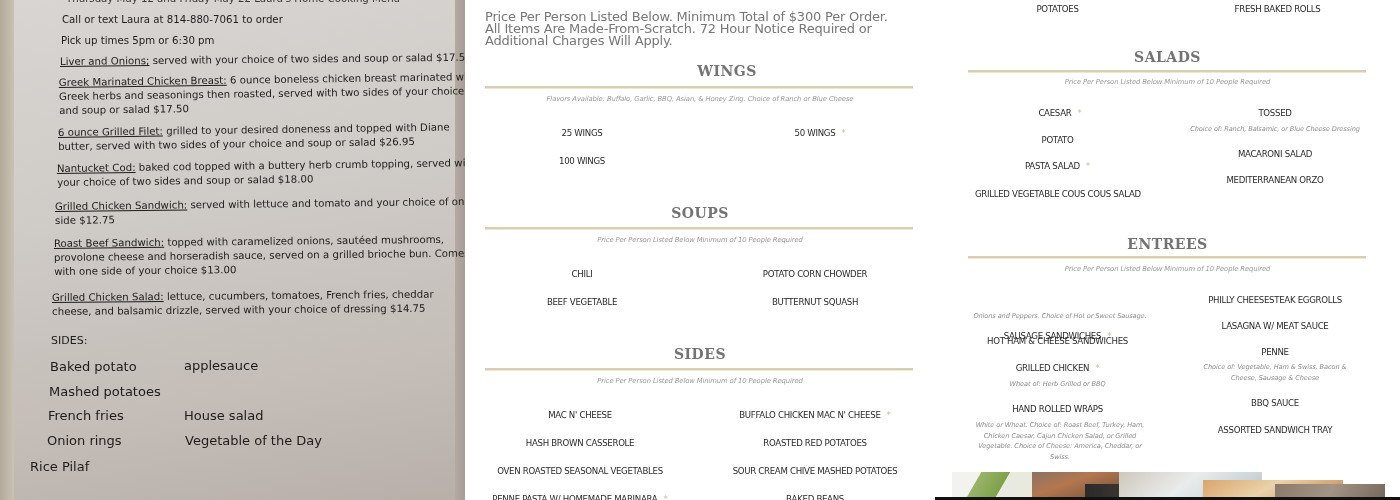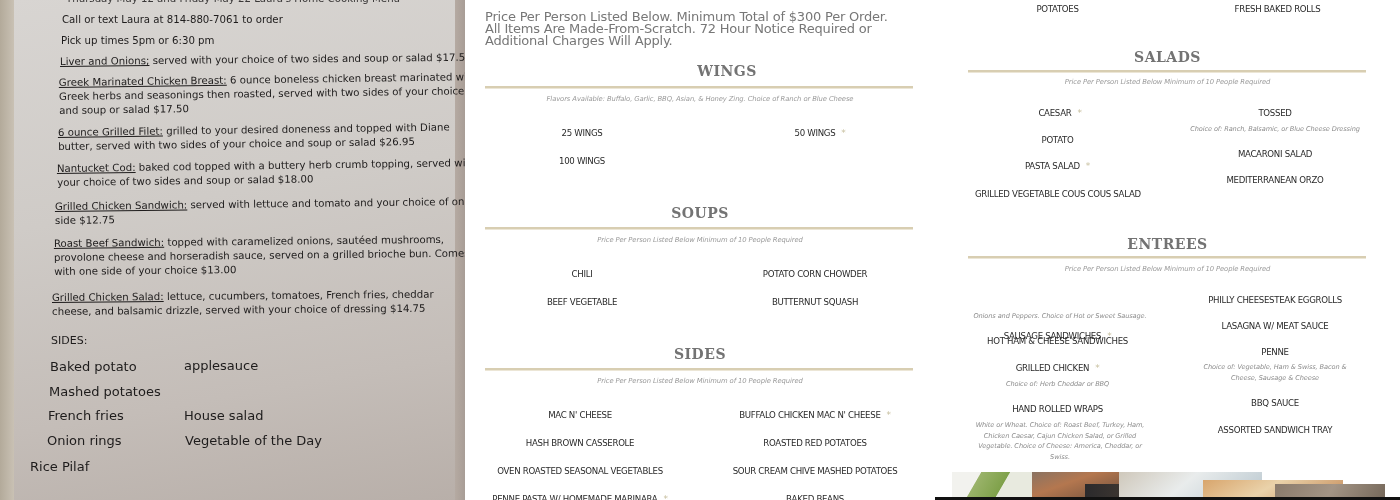"Choice of: Herb Cheddar or" div.desc { text: Choice of: Herb Cheddar -> Wheat of: Herb Grilled }
